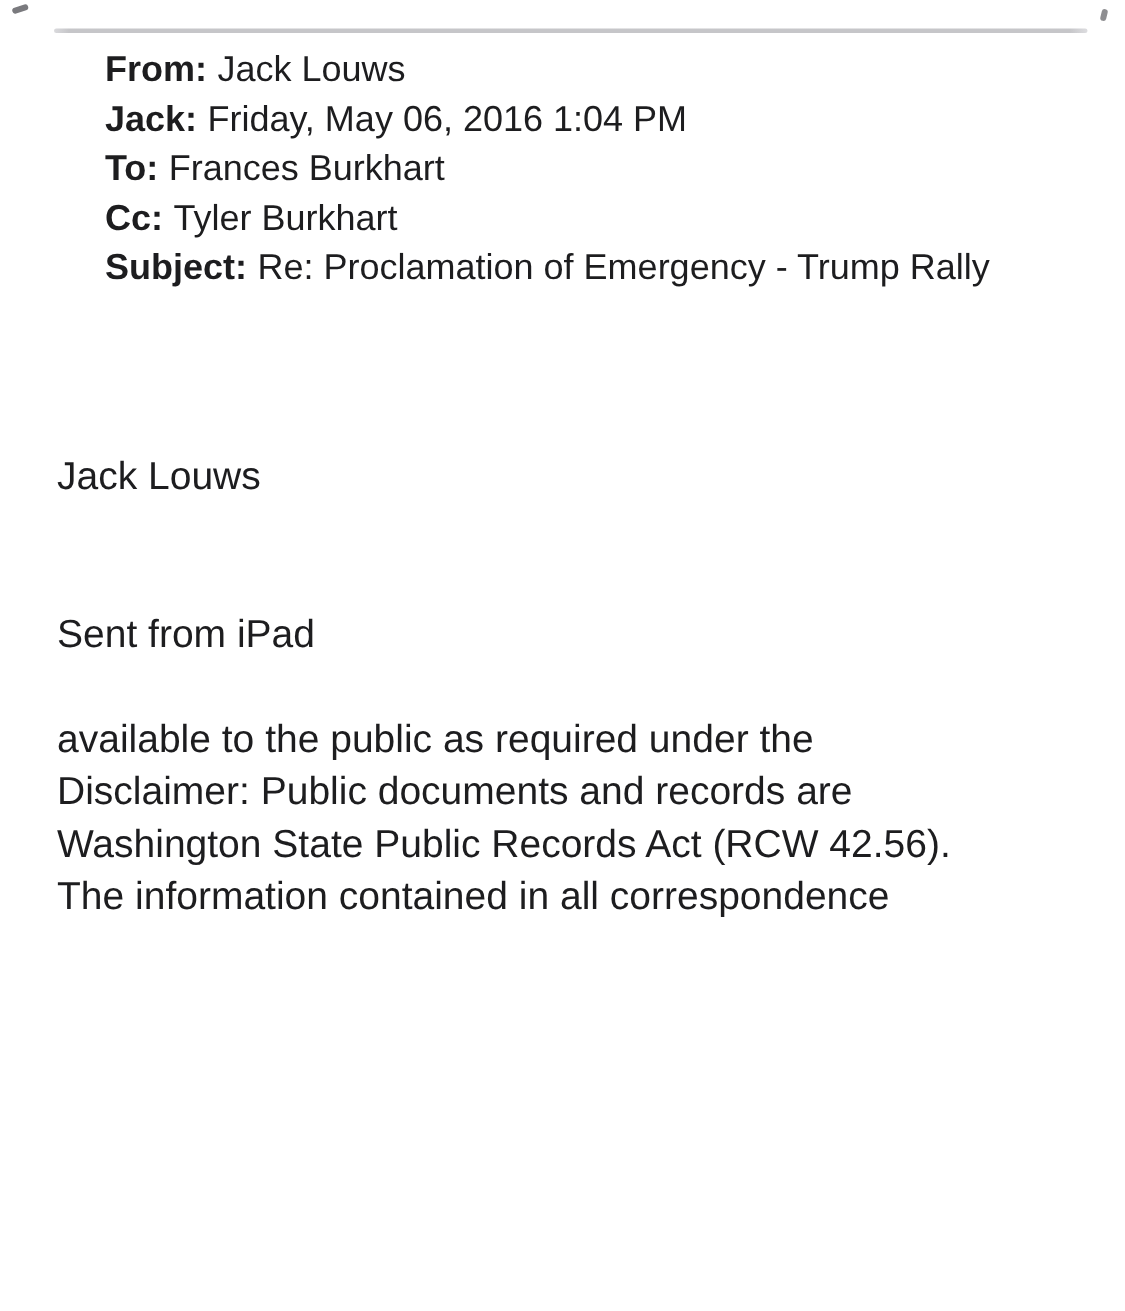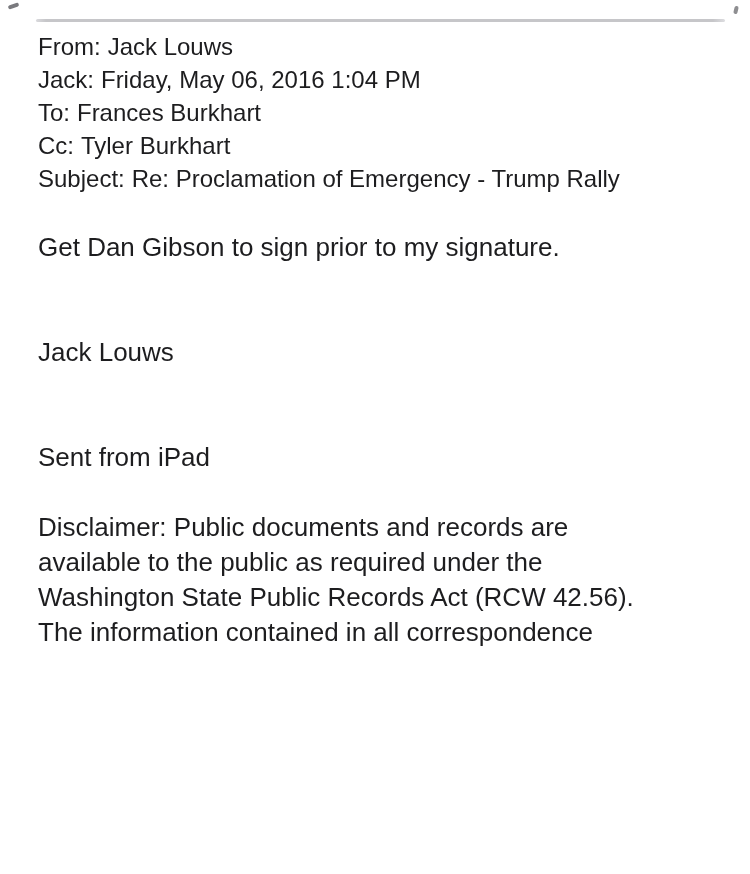"From:" .hlabel { font-weight: 400 -> 700; margin-left: none -> 32px }
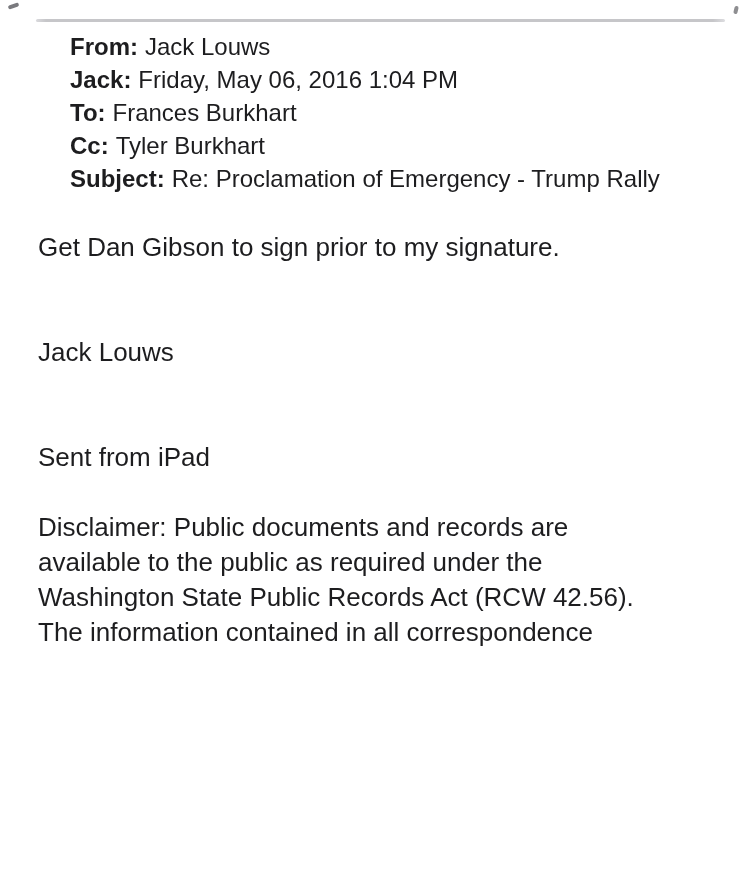"Get Dan Gibson to sign" div.bline { html: <div>Get Dan Gibson to sign prior to my signature.</div> -> none }
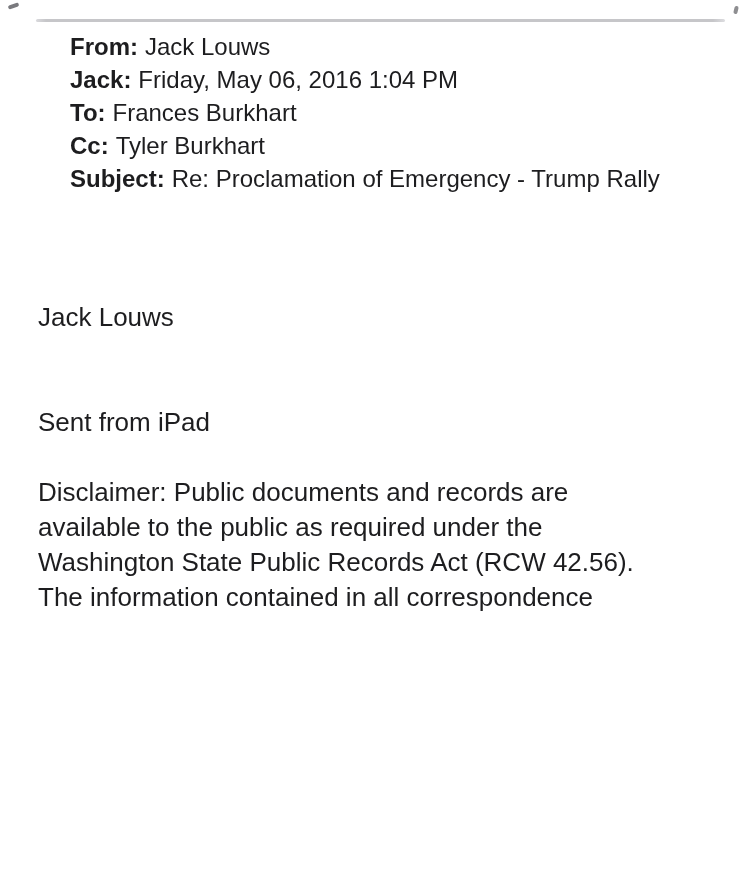"Disclaimer: Public documents and records" div.bline { order: before "available to the public as" -> after "available to the public as" }
